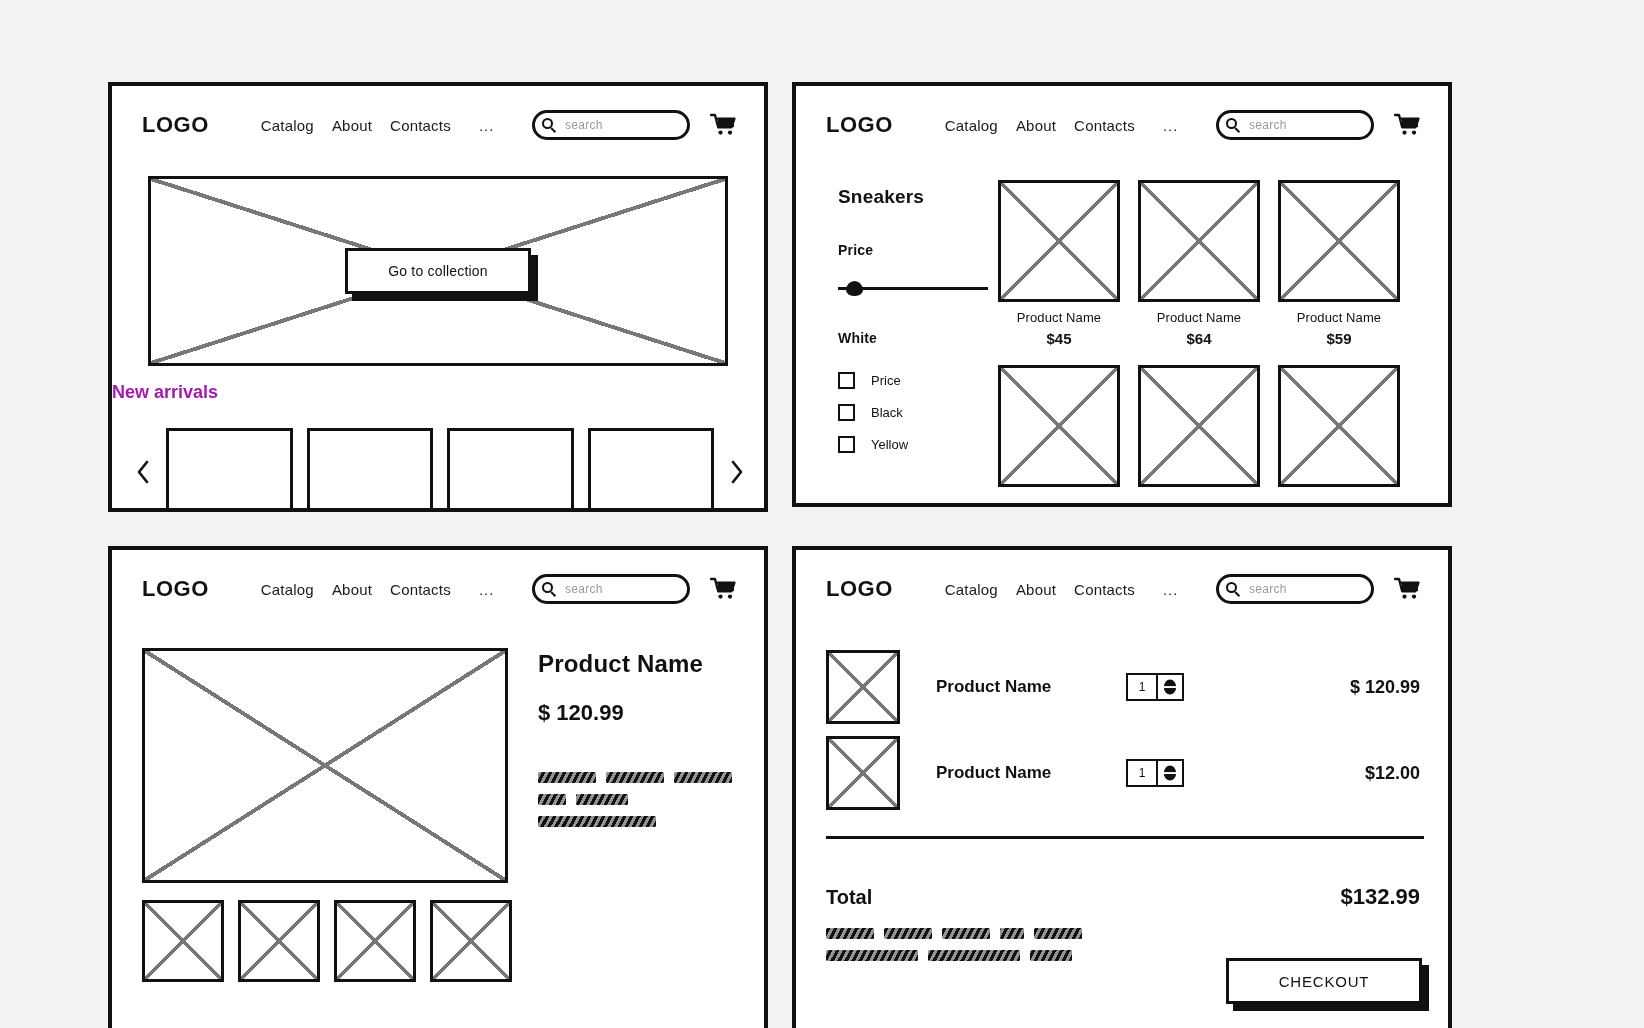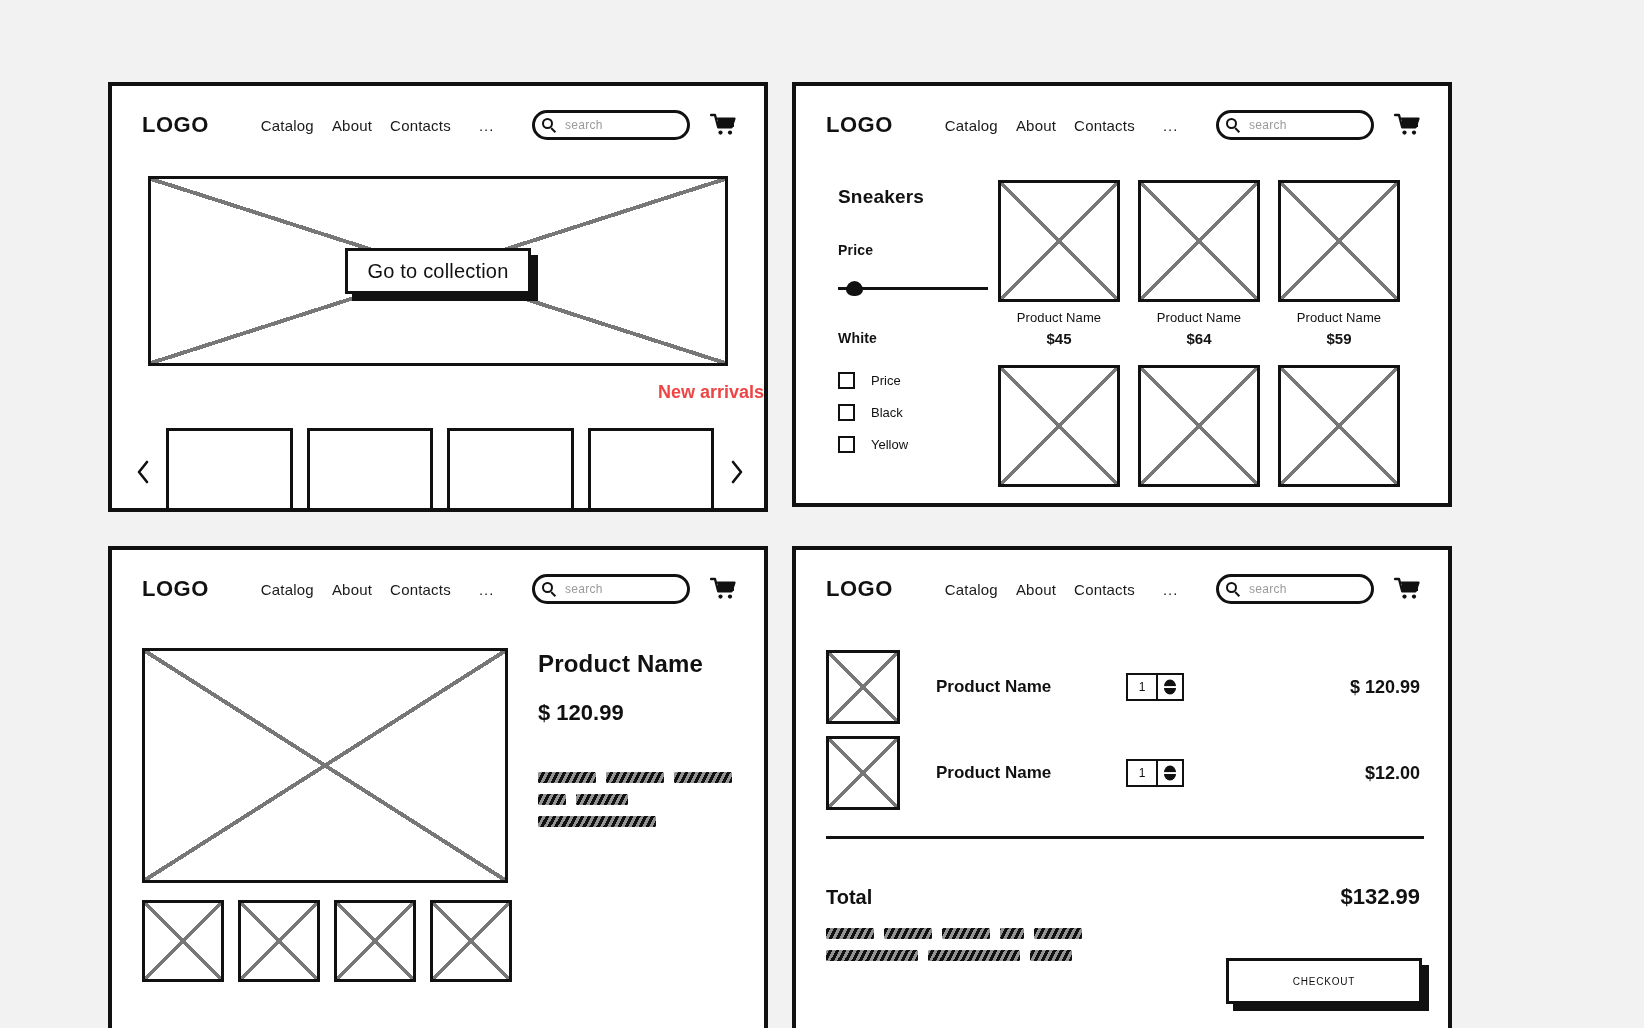"Go to collection" .btn { font-size: 20px -> 14px }
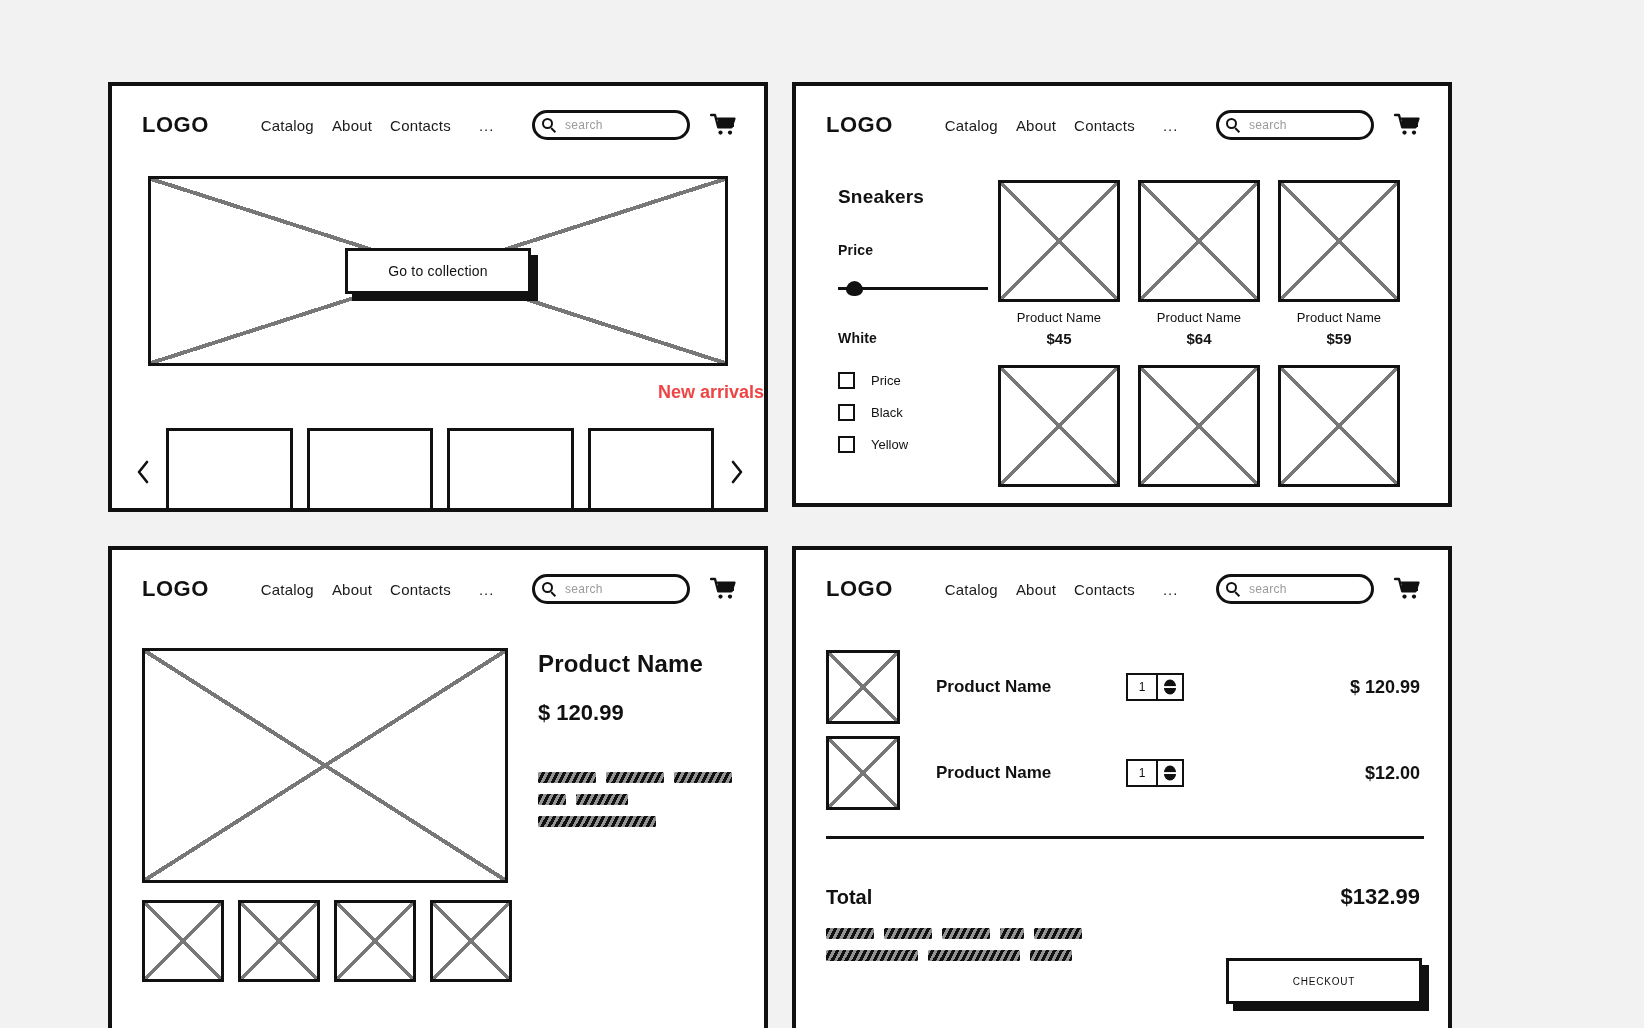"New arrivals" .new-arrivals { color: #ef4444 -> #a21caf; text-align: right -> left }
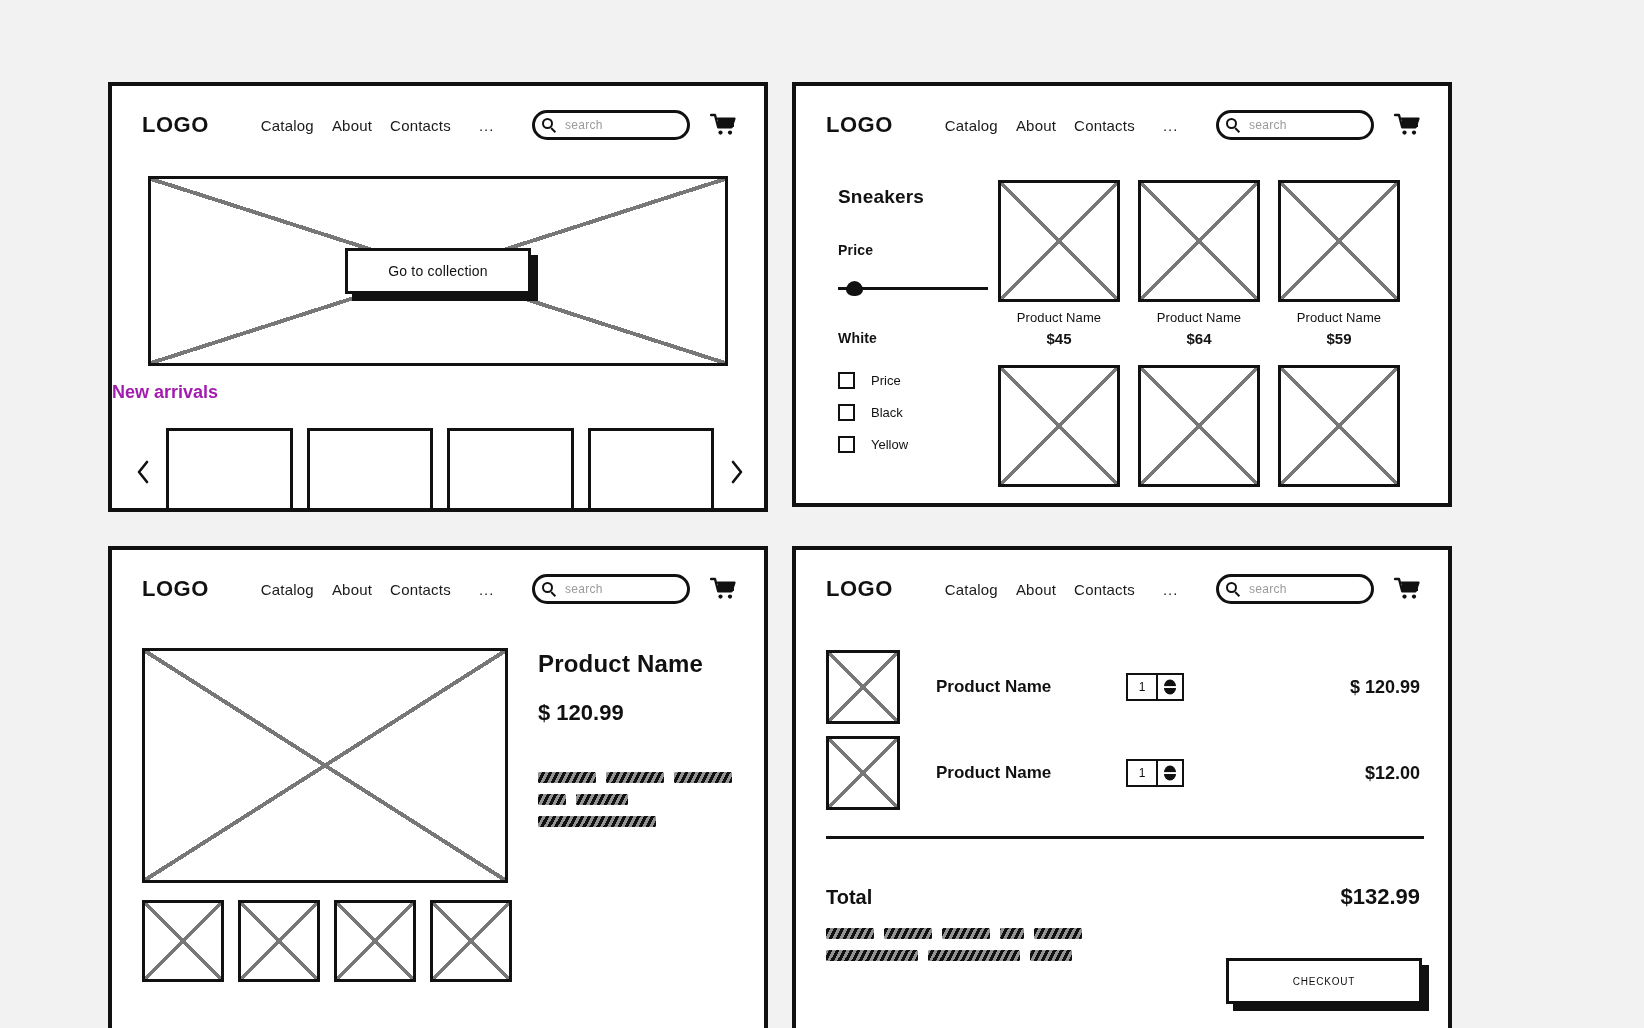"CHECKOUT" .checkout-btn { font-size: 10px -> 15px }
